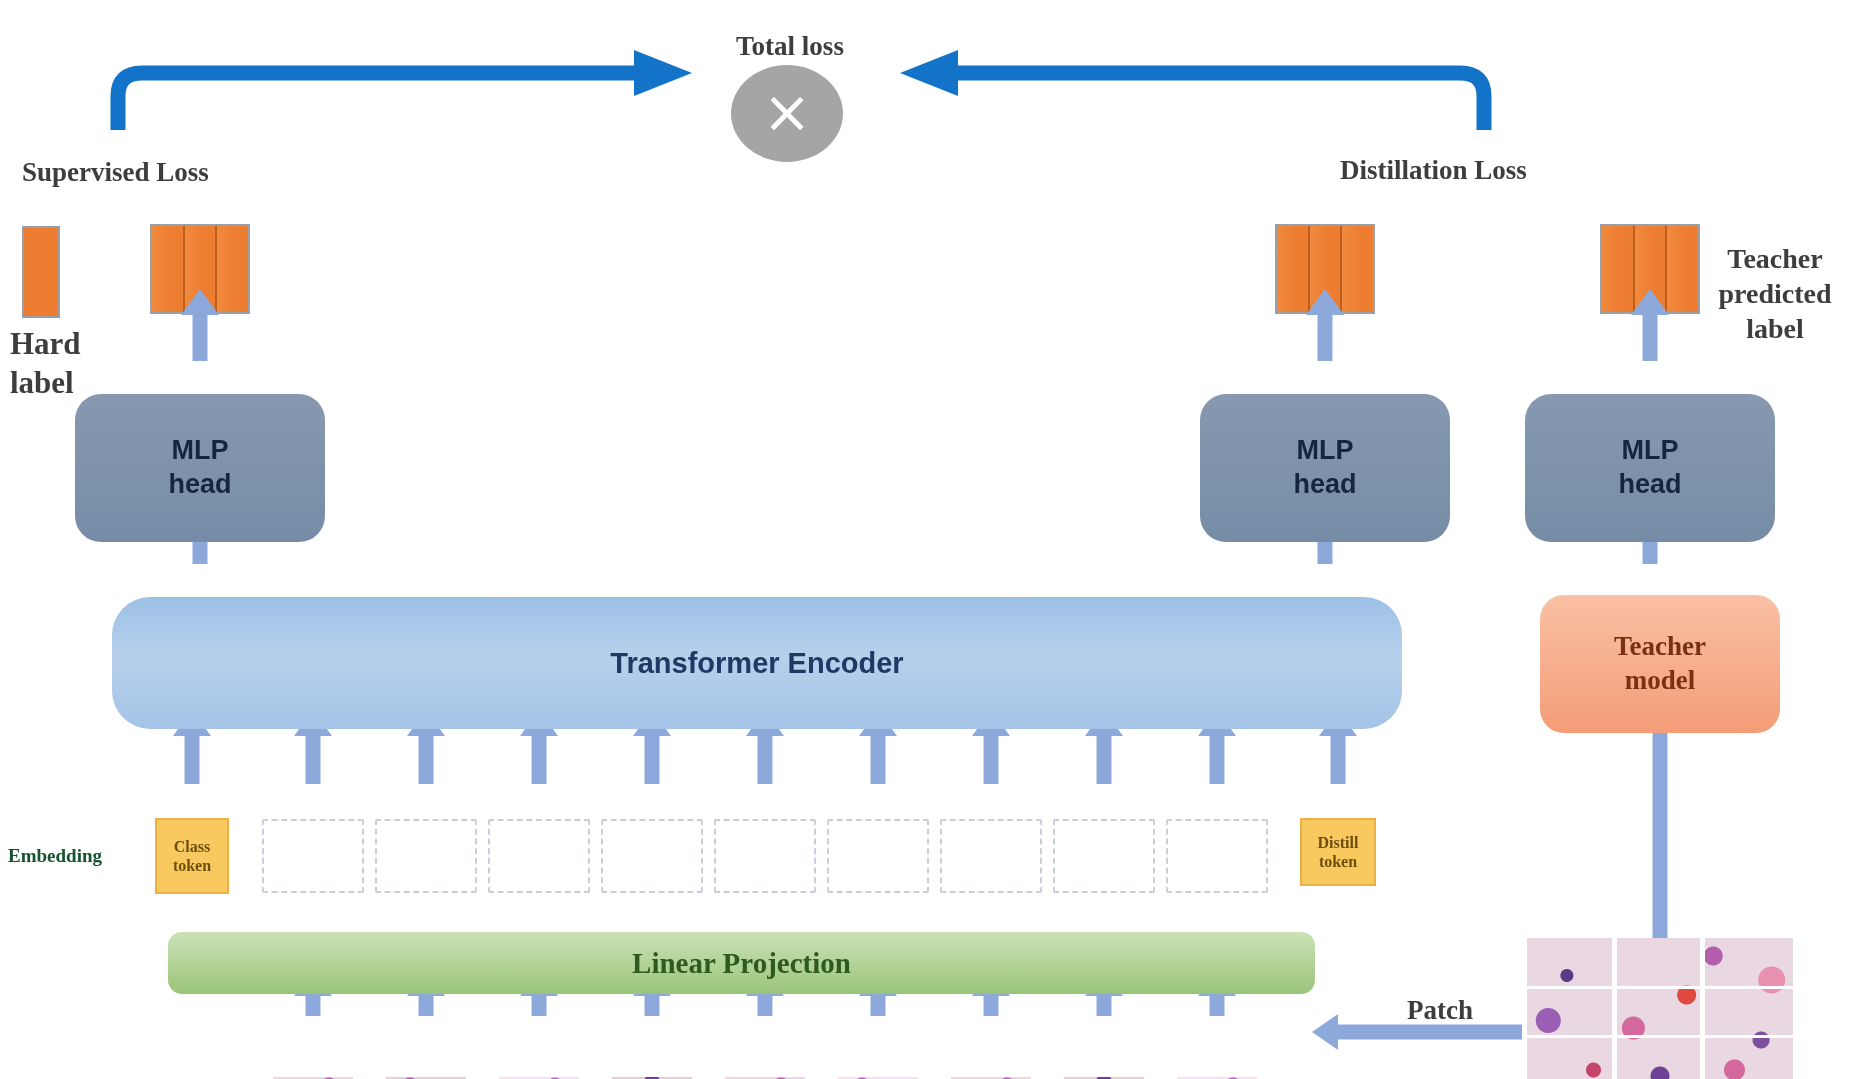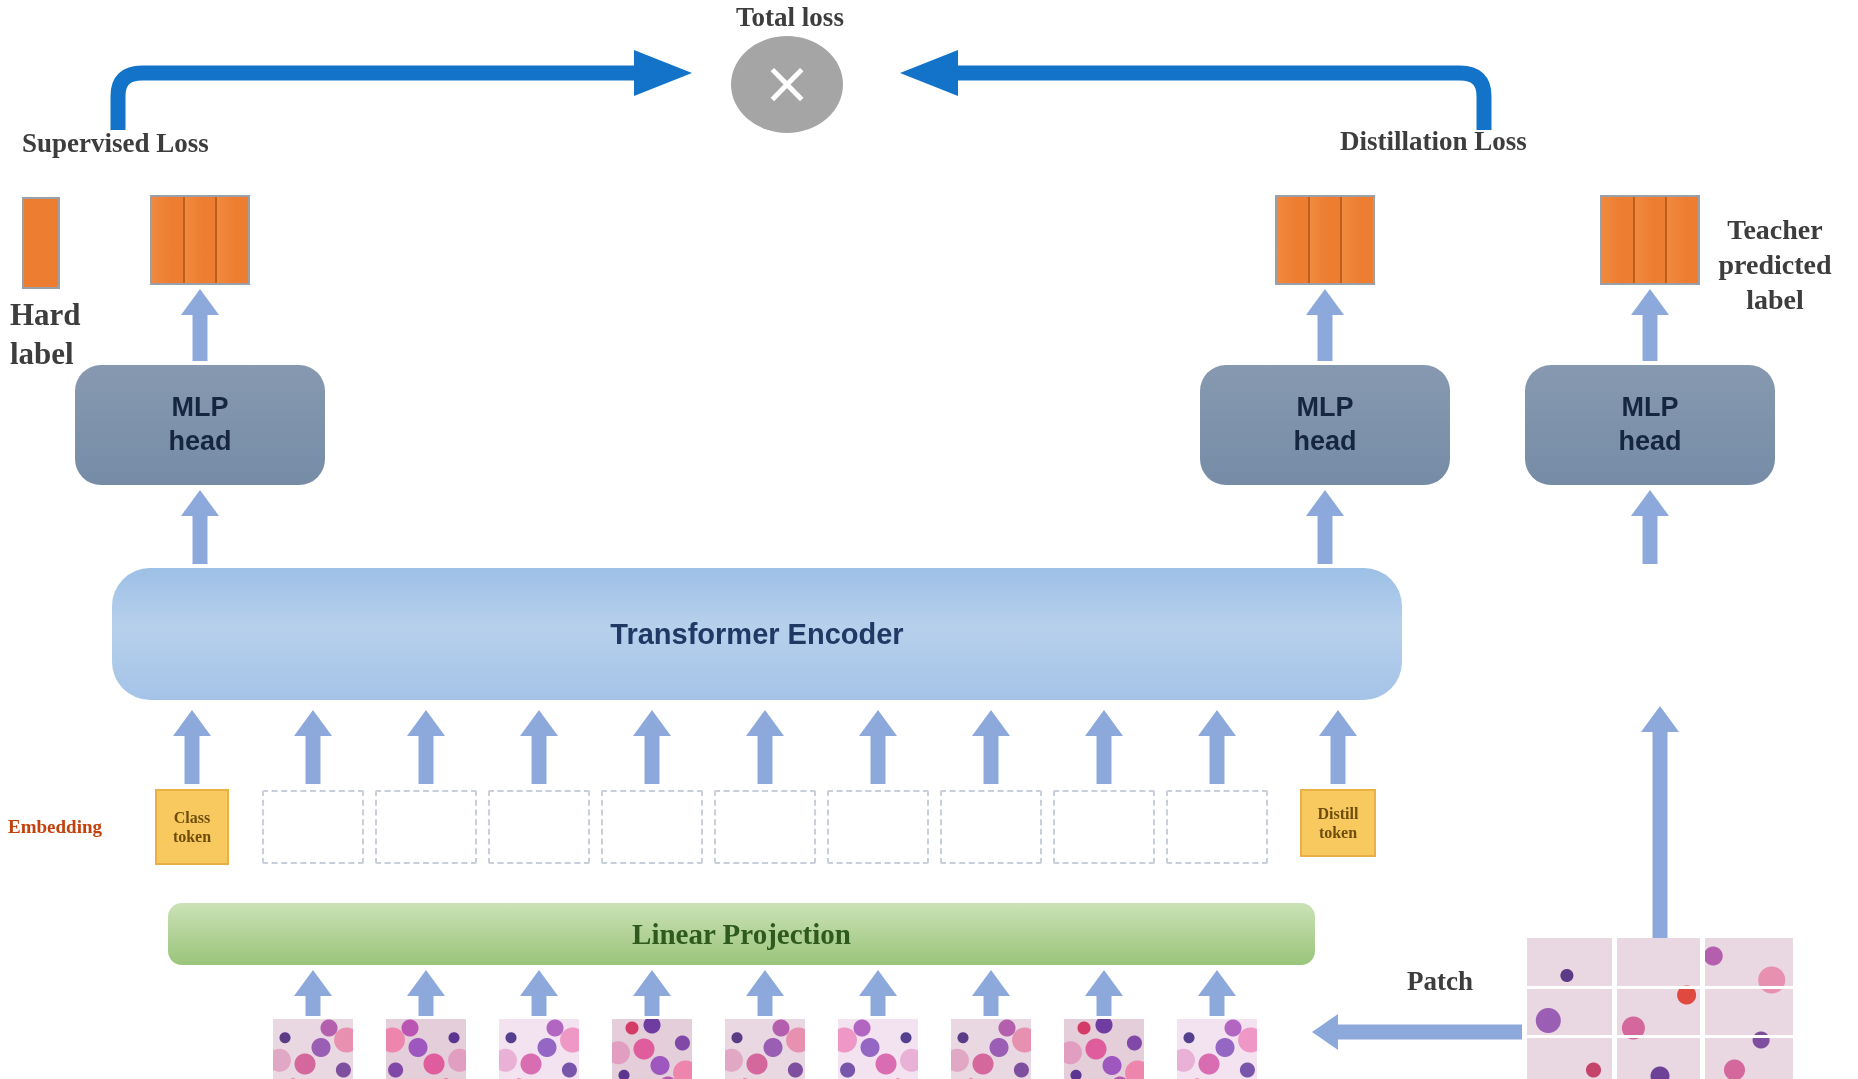"Total loss" .abs { margin-top: none -> 29px }
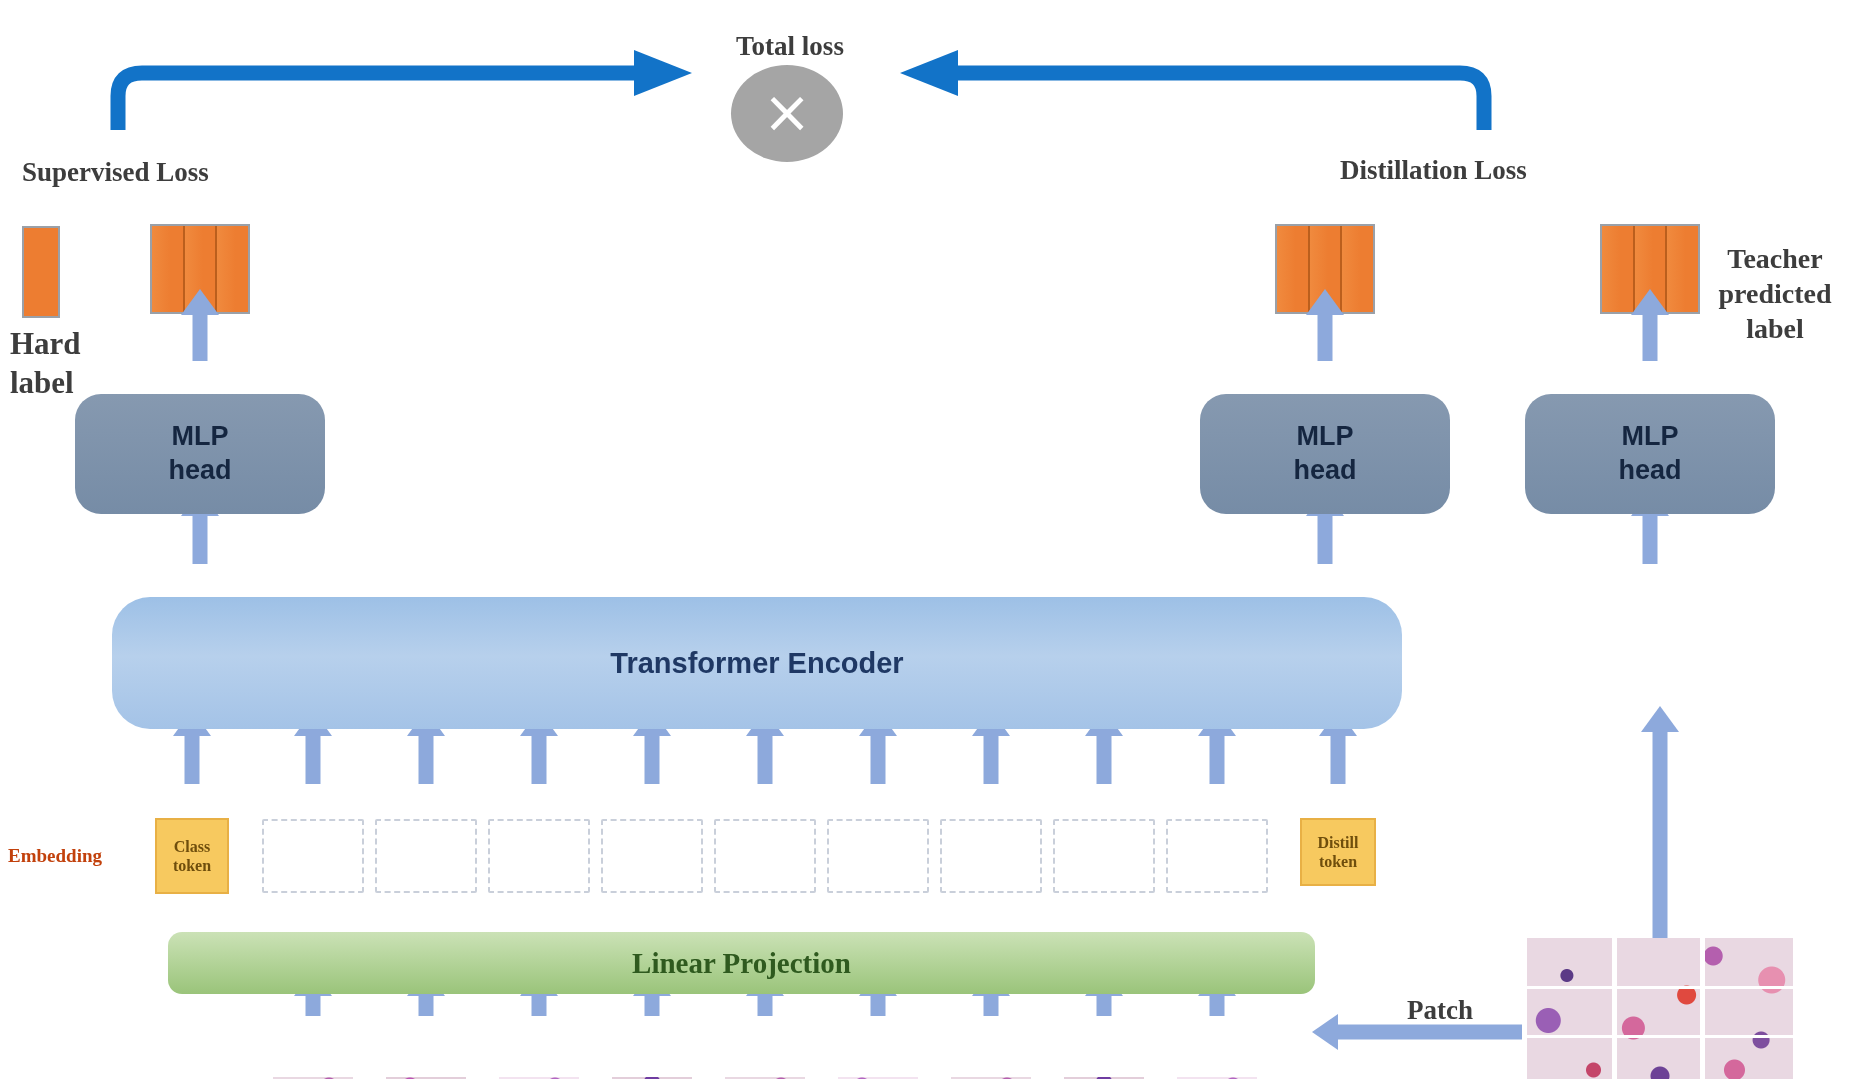"MLP head" .mlp { height: 120px -> 148px }
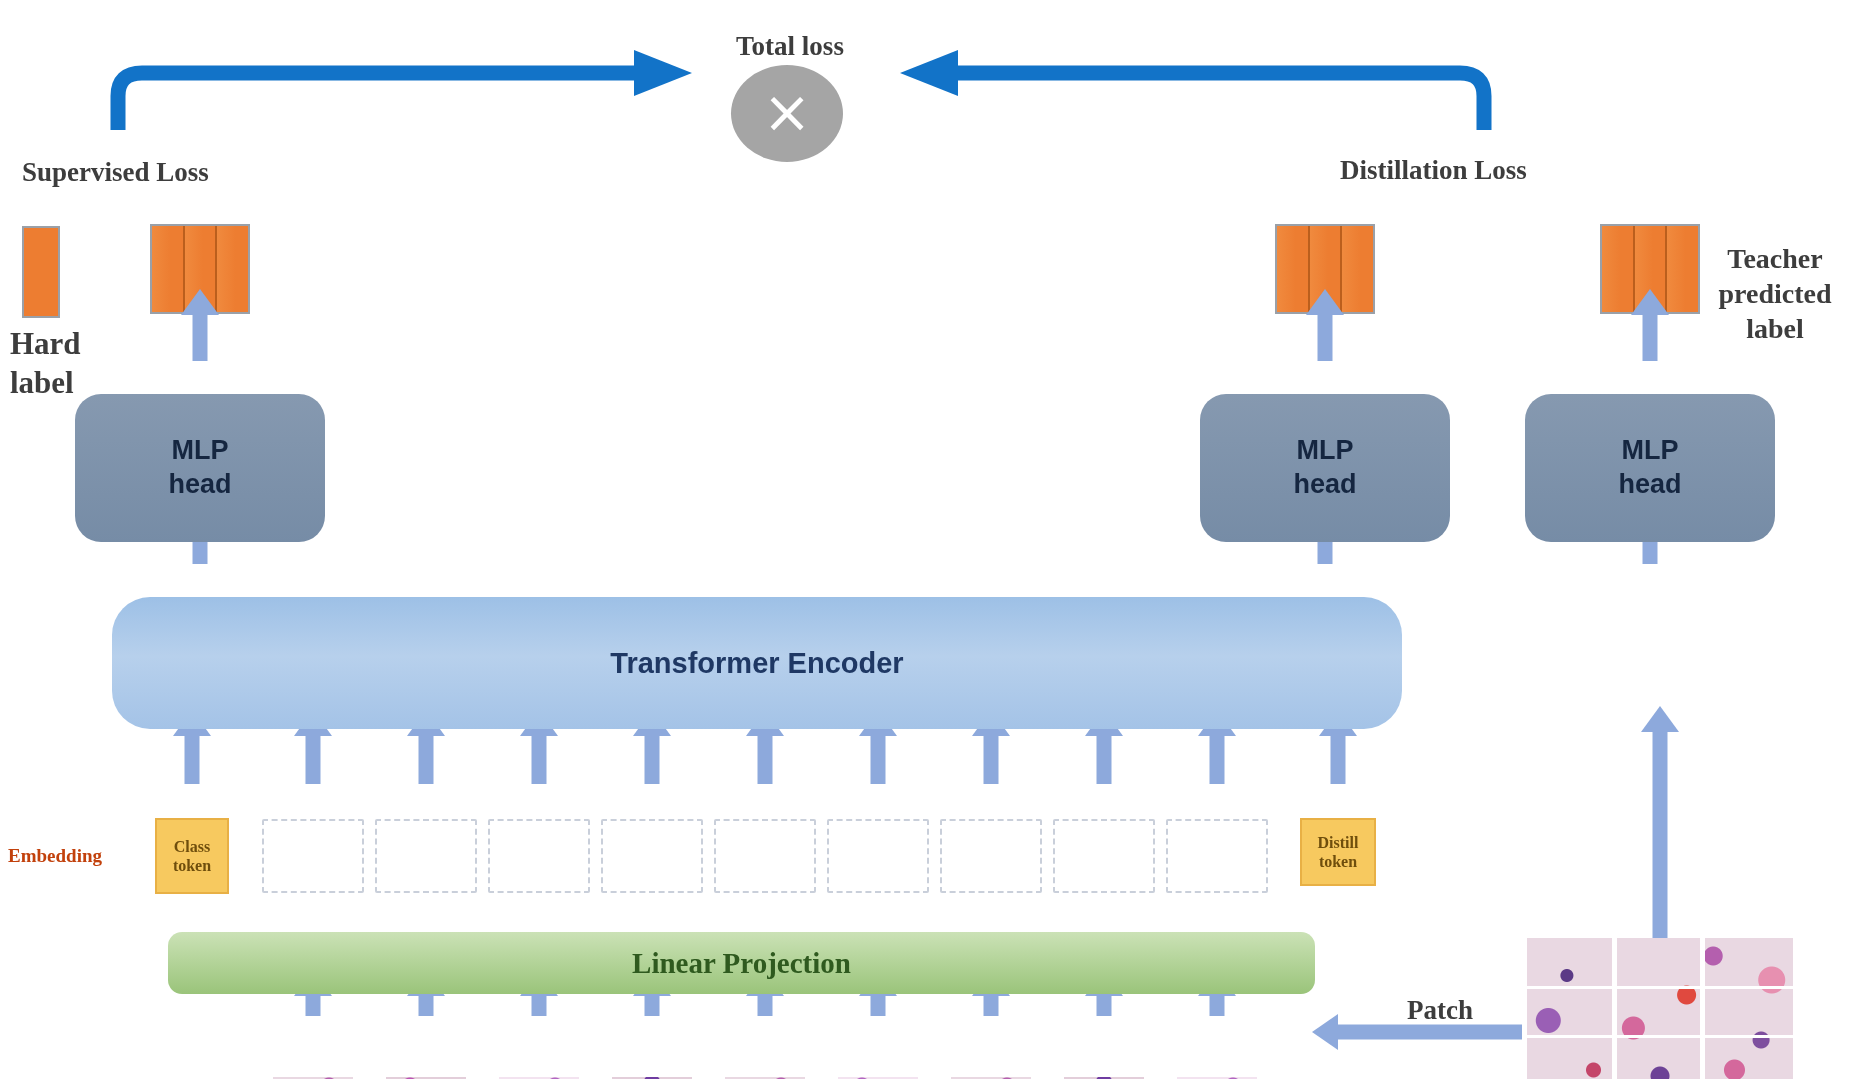"Teacher model" div.abs { html: none -> <div> <span>Teacher model</span> </div> }
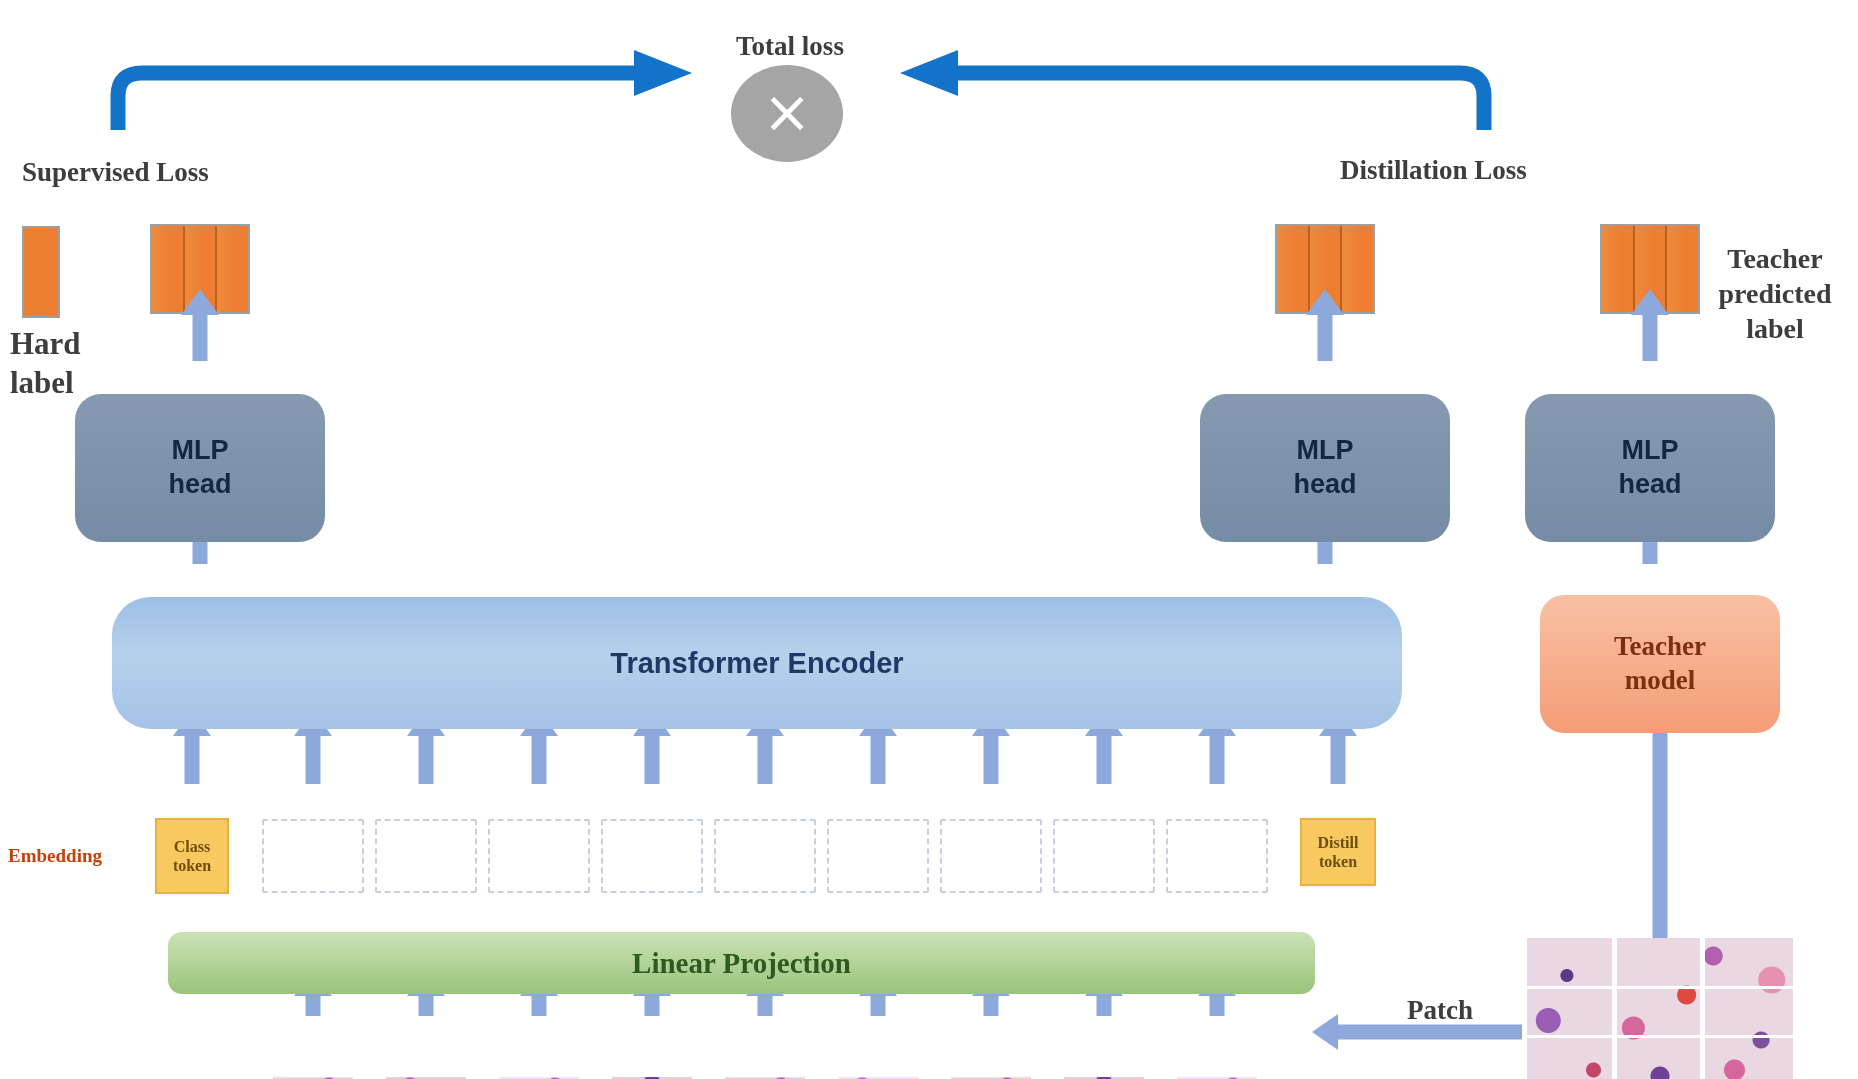"Embedding" div.abs { color: #c2410c -> #14532d }
